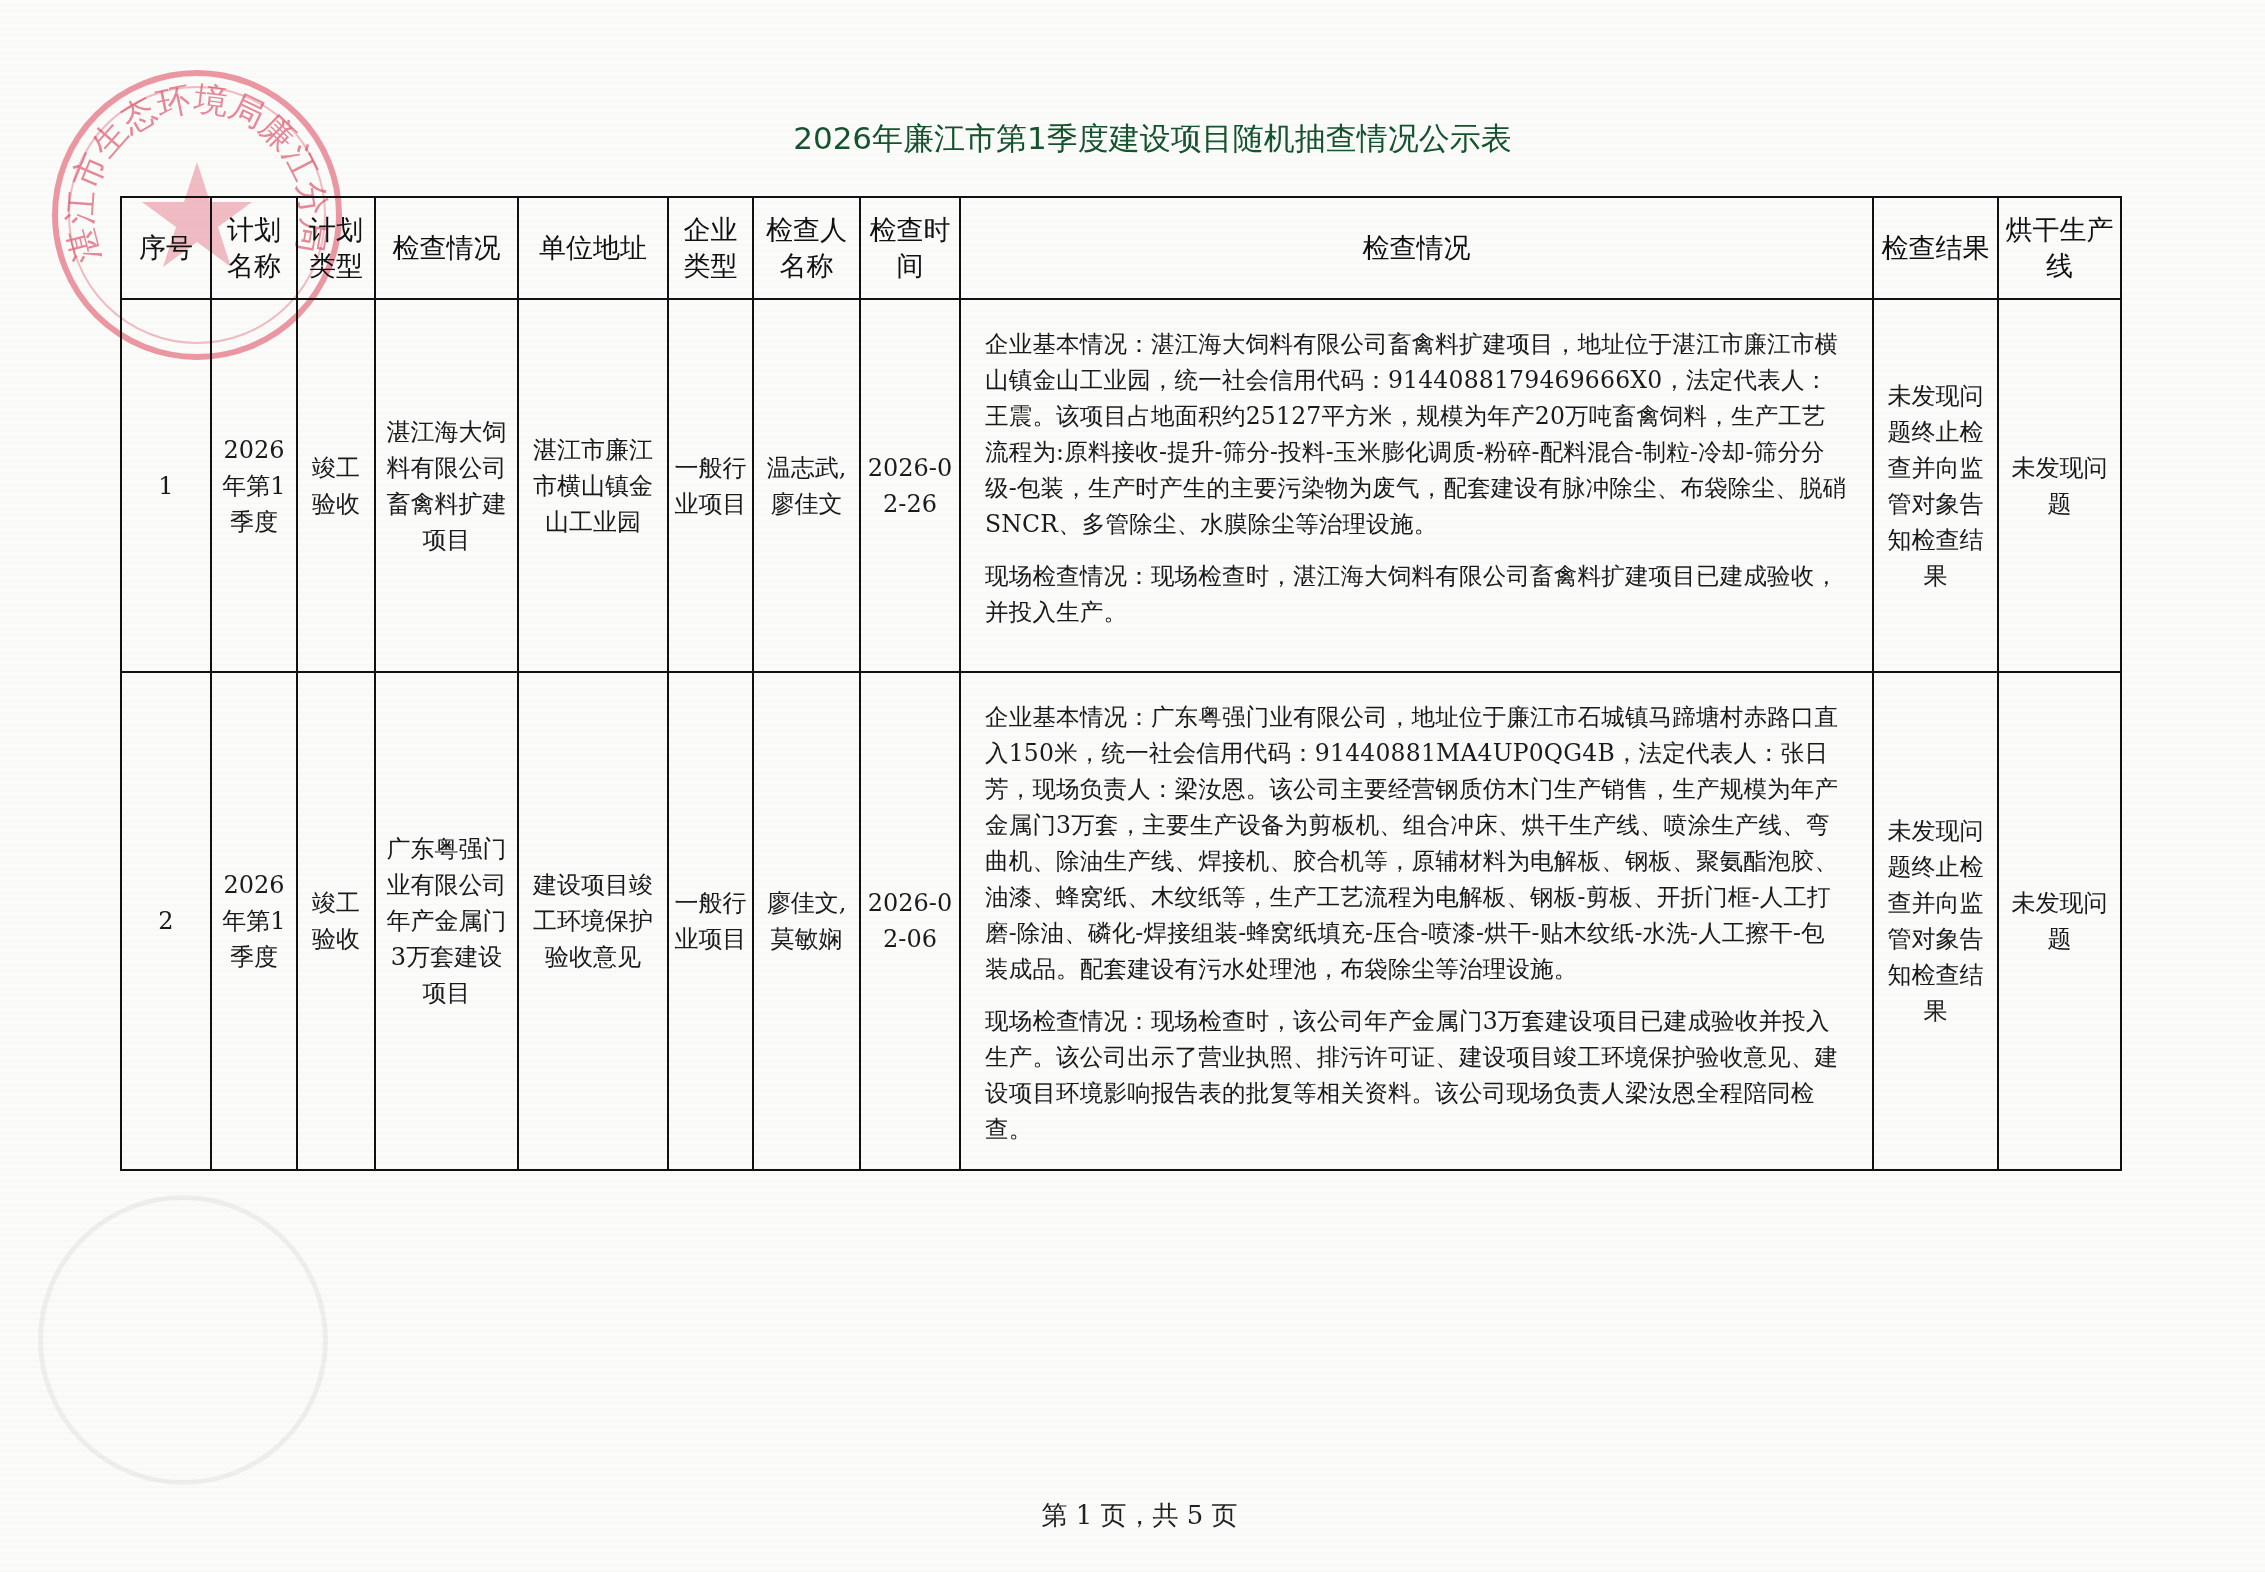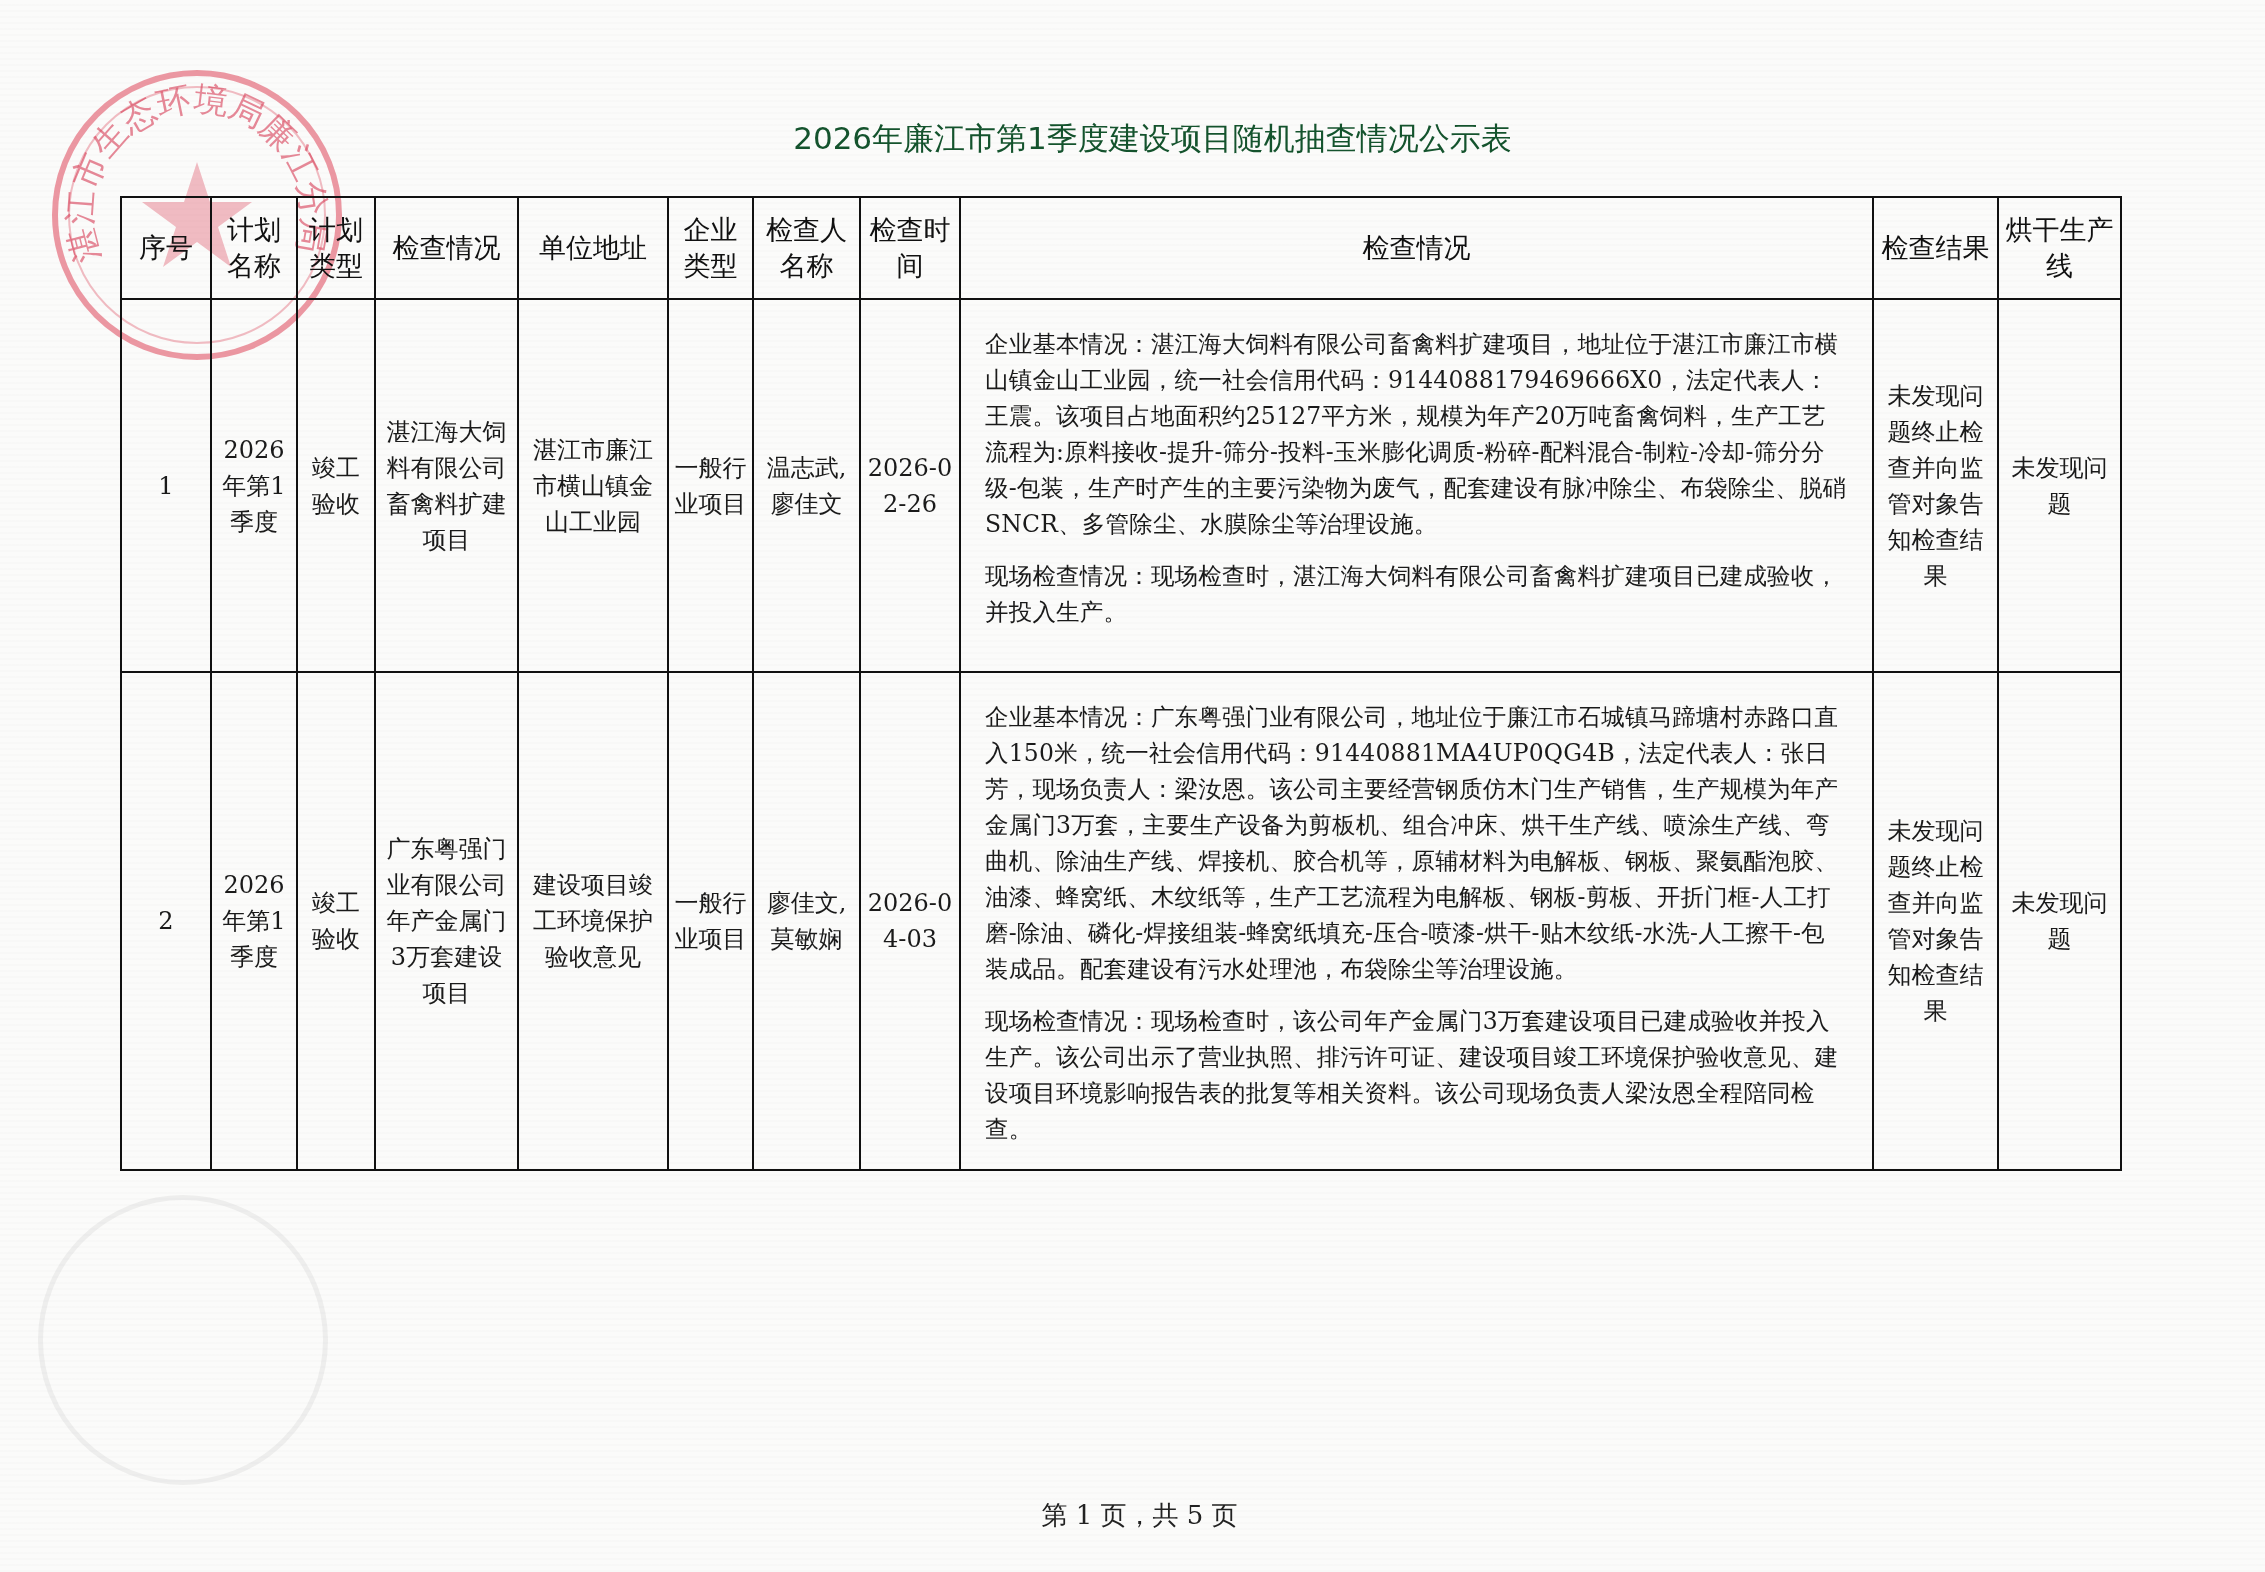"2026-04-03" td { text: 2026-04-03 -> 2026-02-06 }
